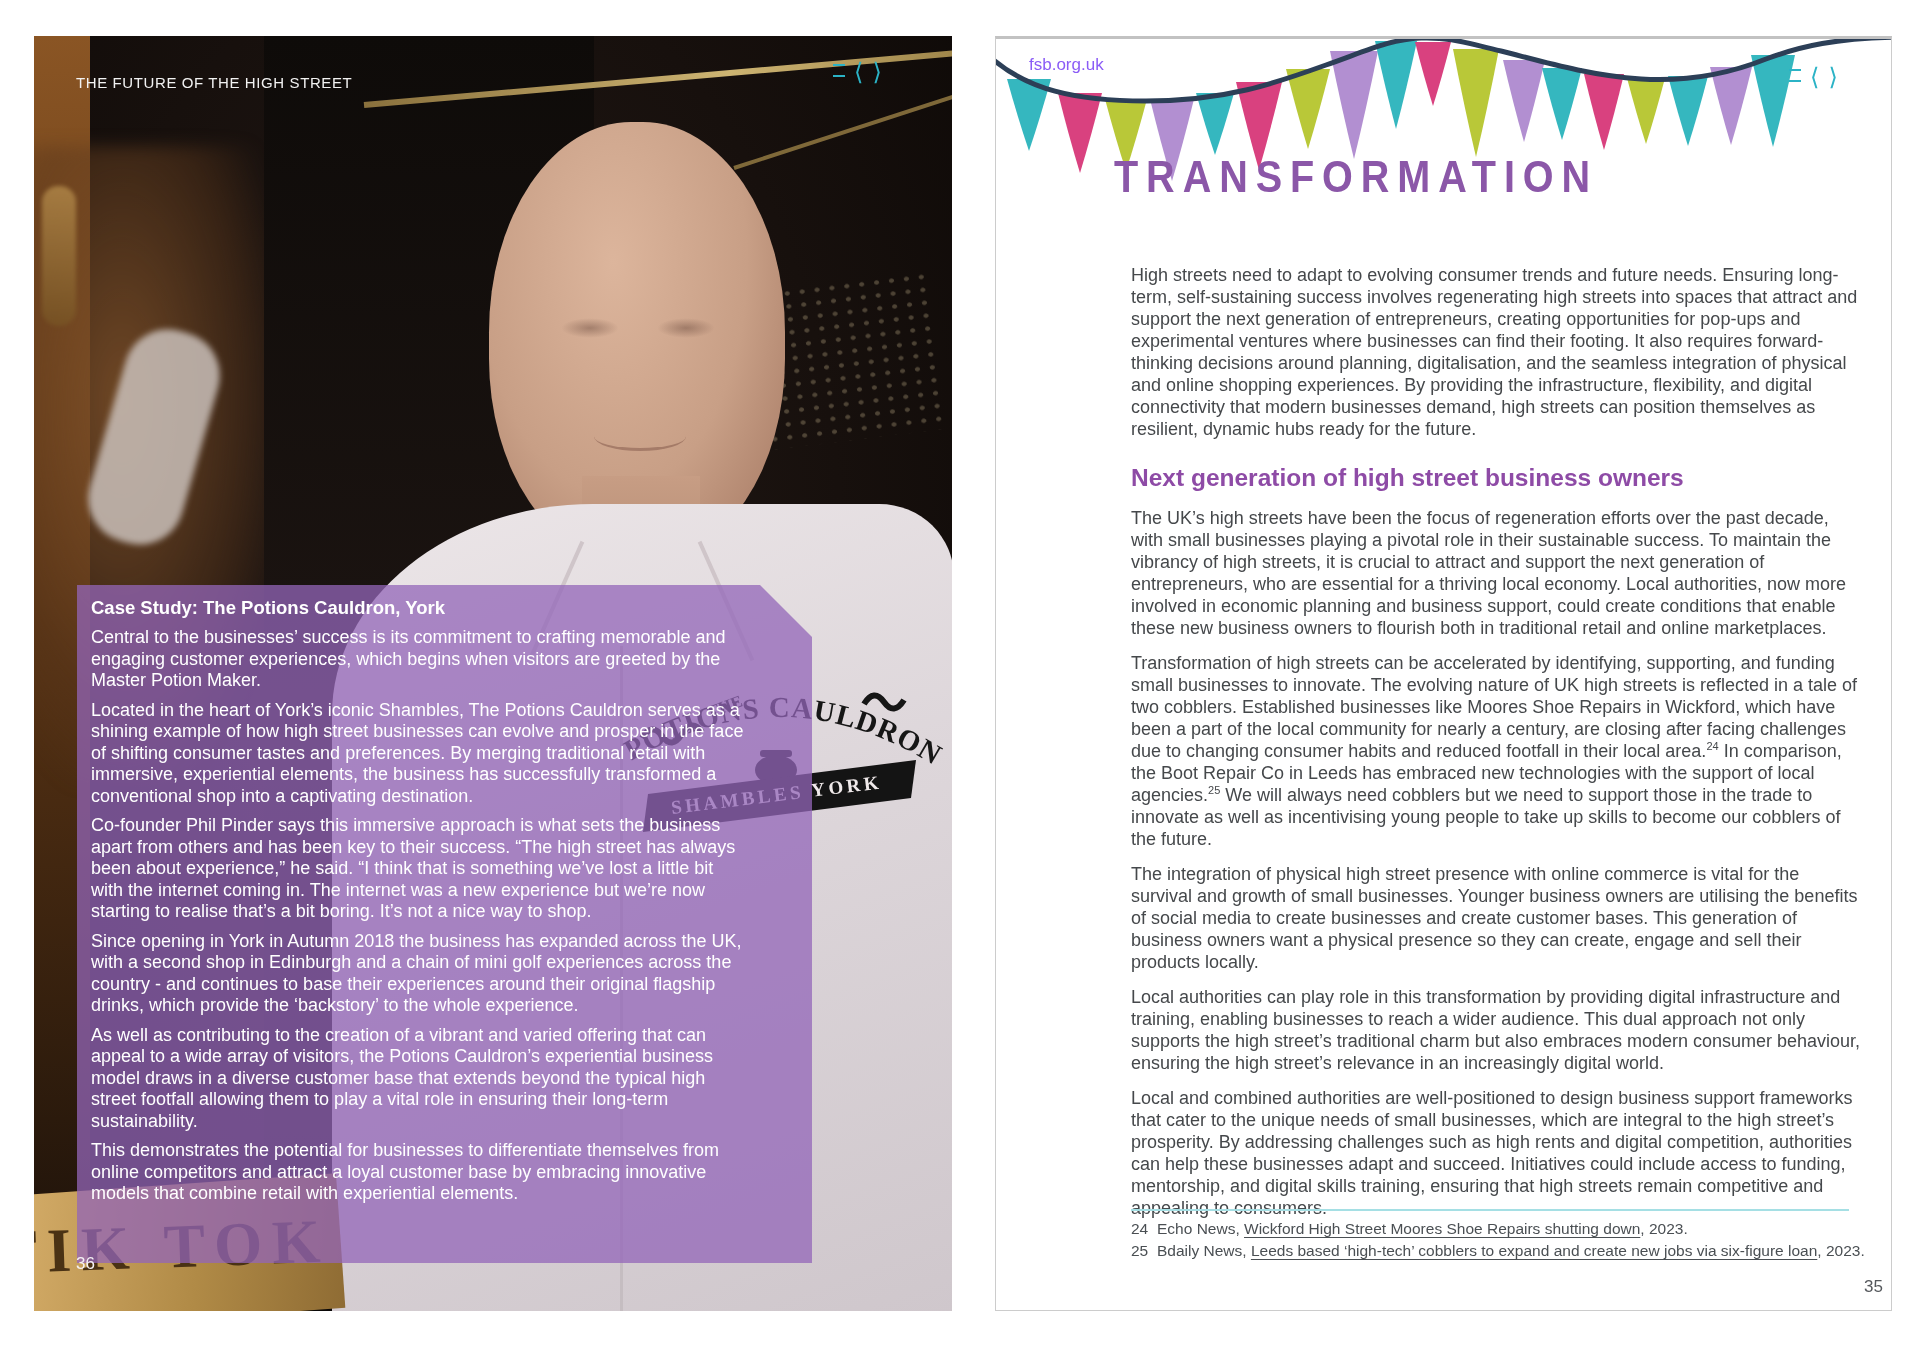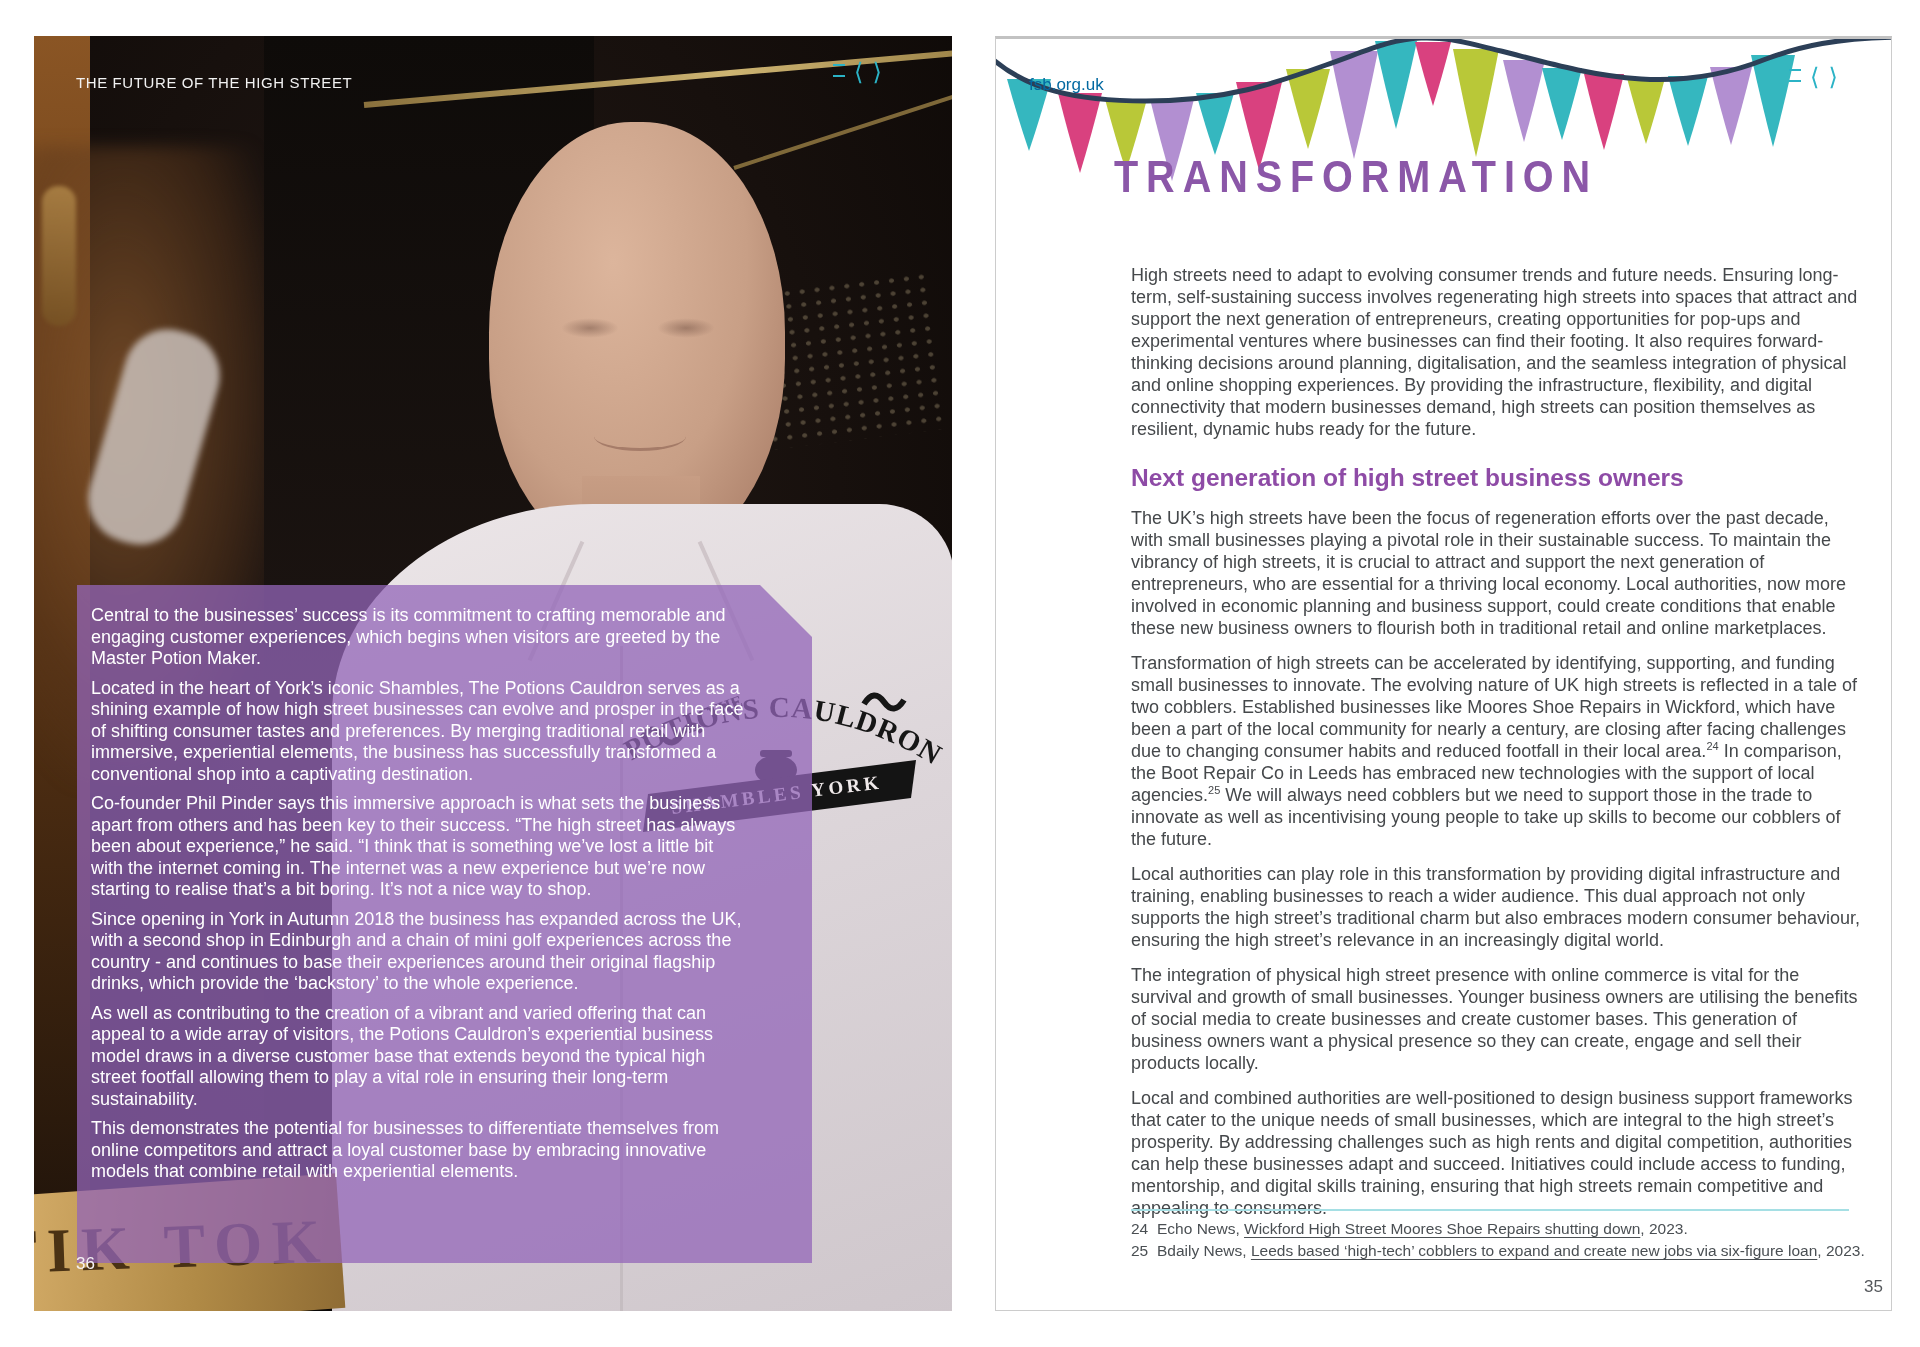"fsb.org.uk" .site-url { color: #0369a1 -> #8b5cf6; top: 36px -> 16px }
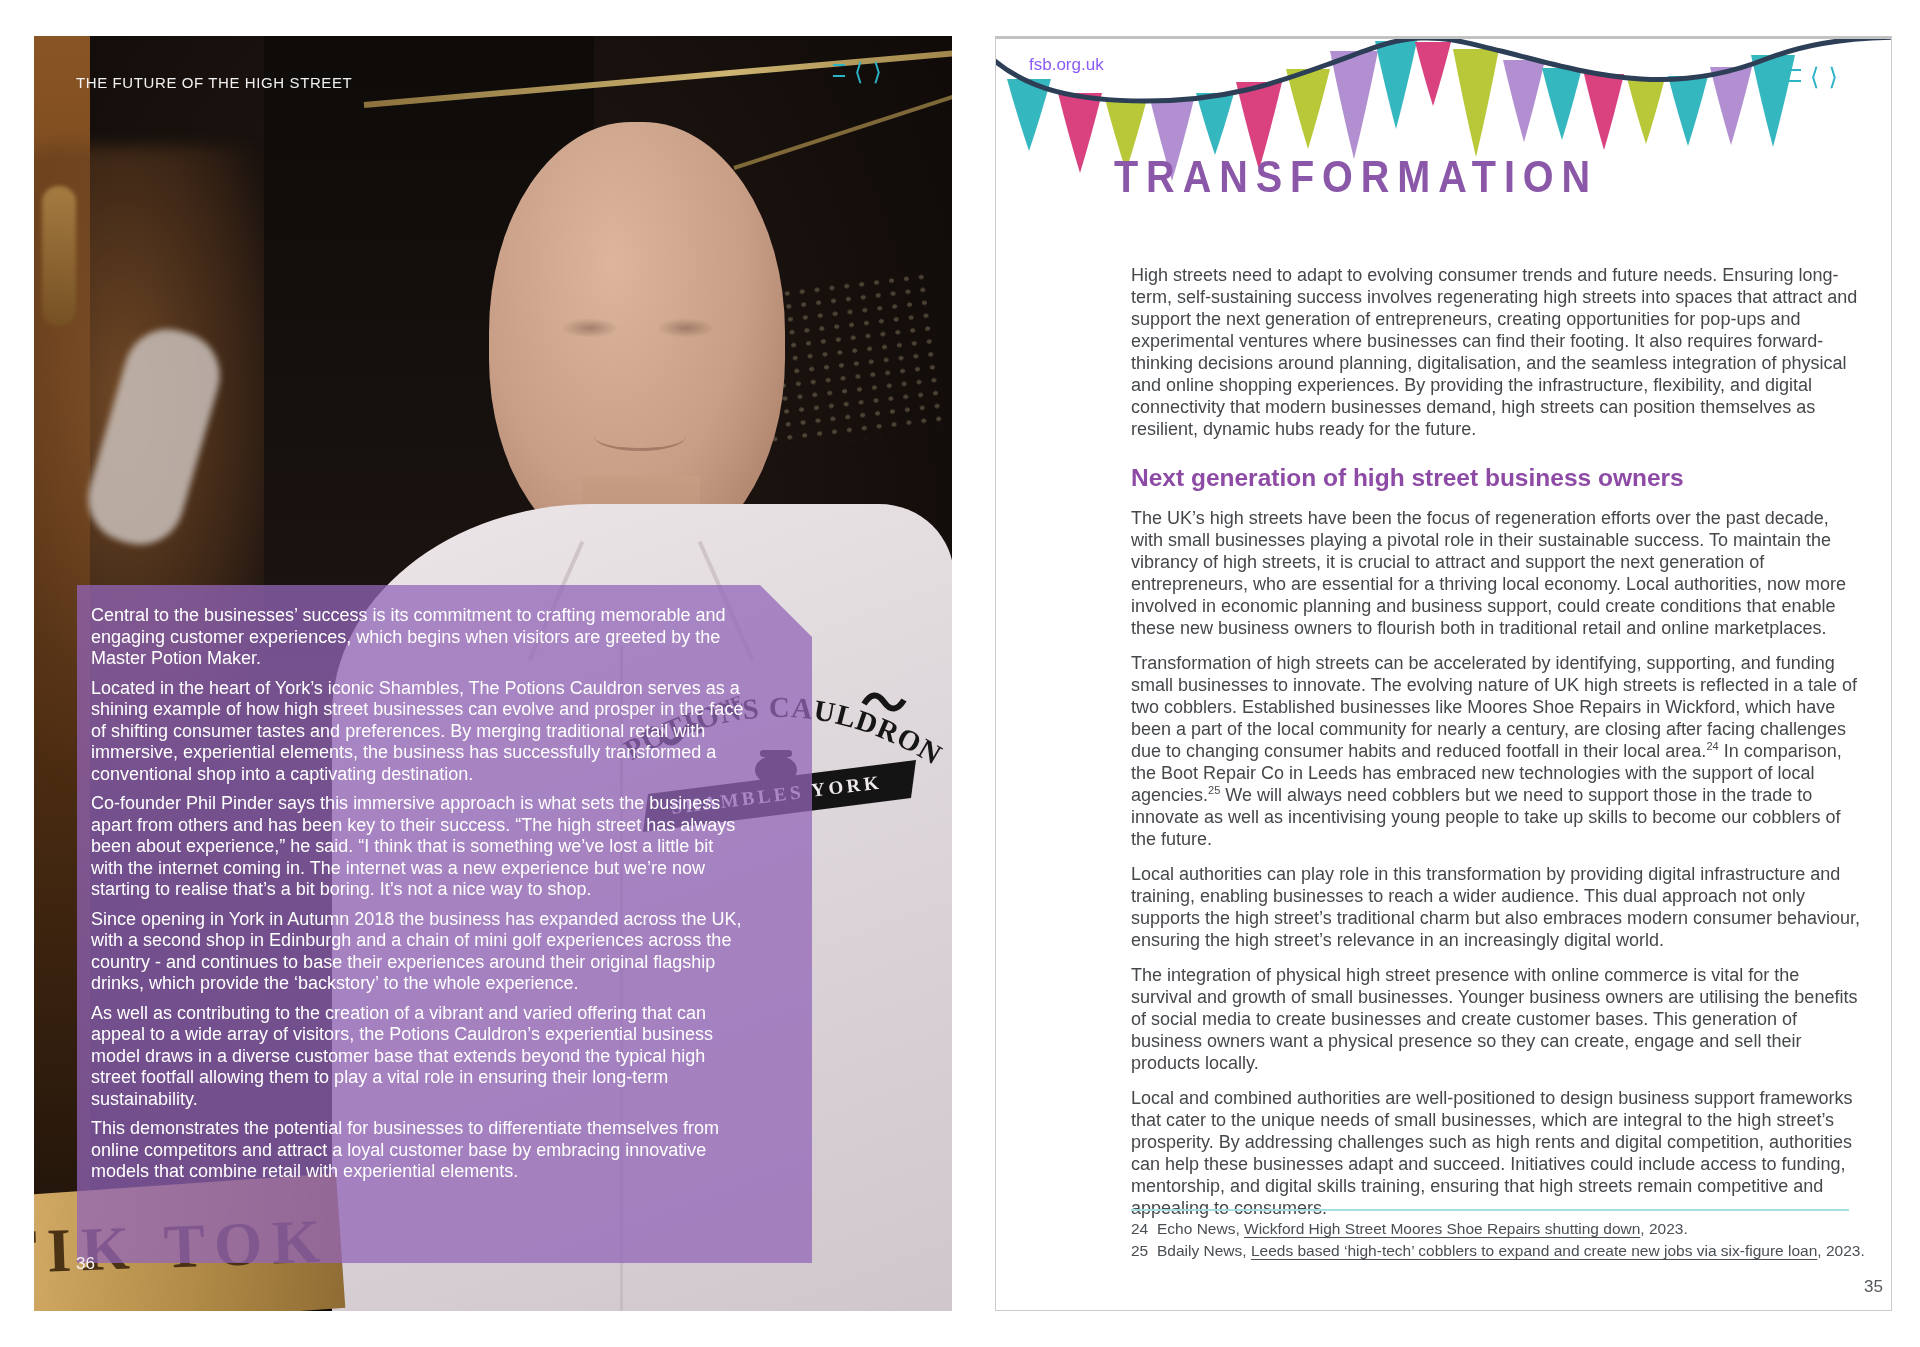"Case Study: The Potions Cauldron," h3 { html: none -> <h3>Case Study: The Potions Cauldron, York</h3> }
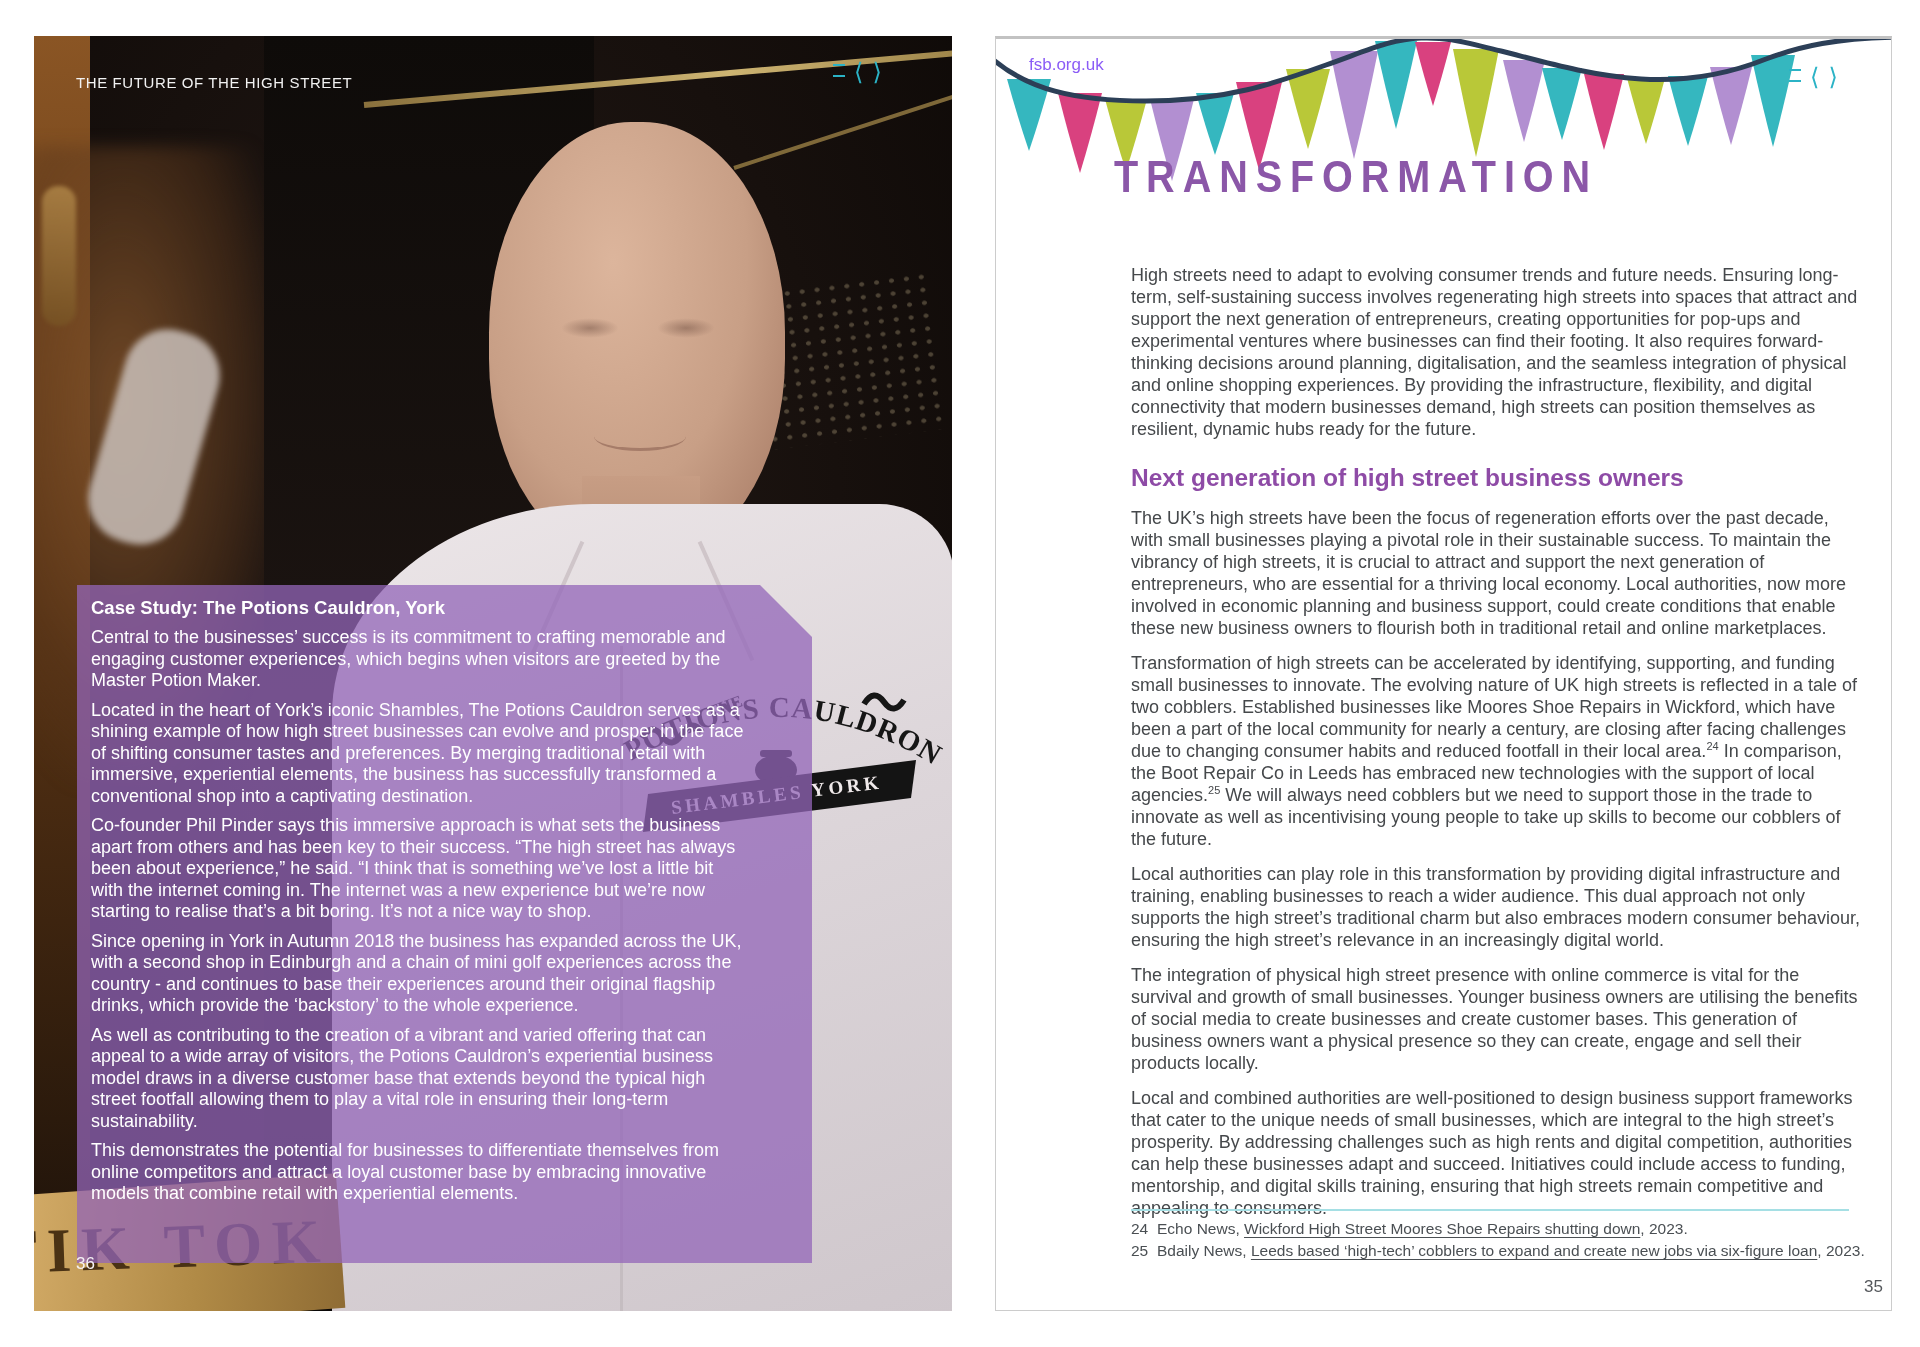"Local authorities can play role" p { order: before "The integration of physical high" -> after "The integration of physical high" }
